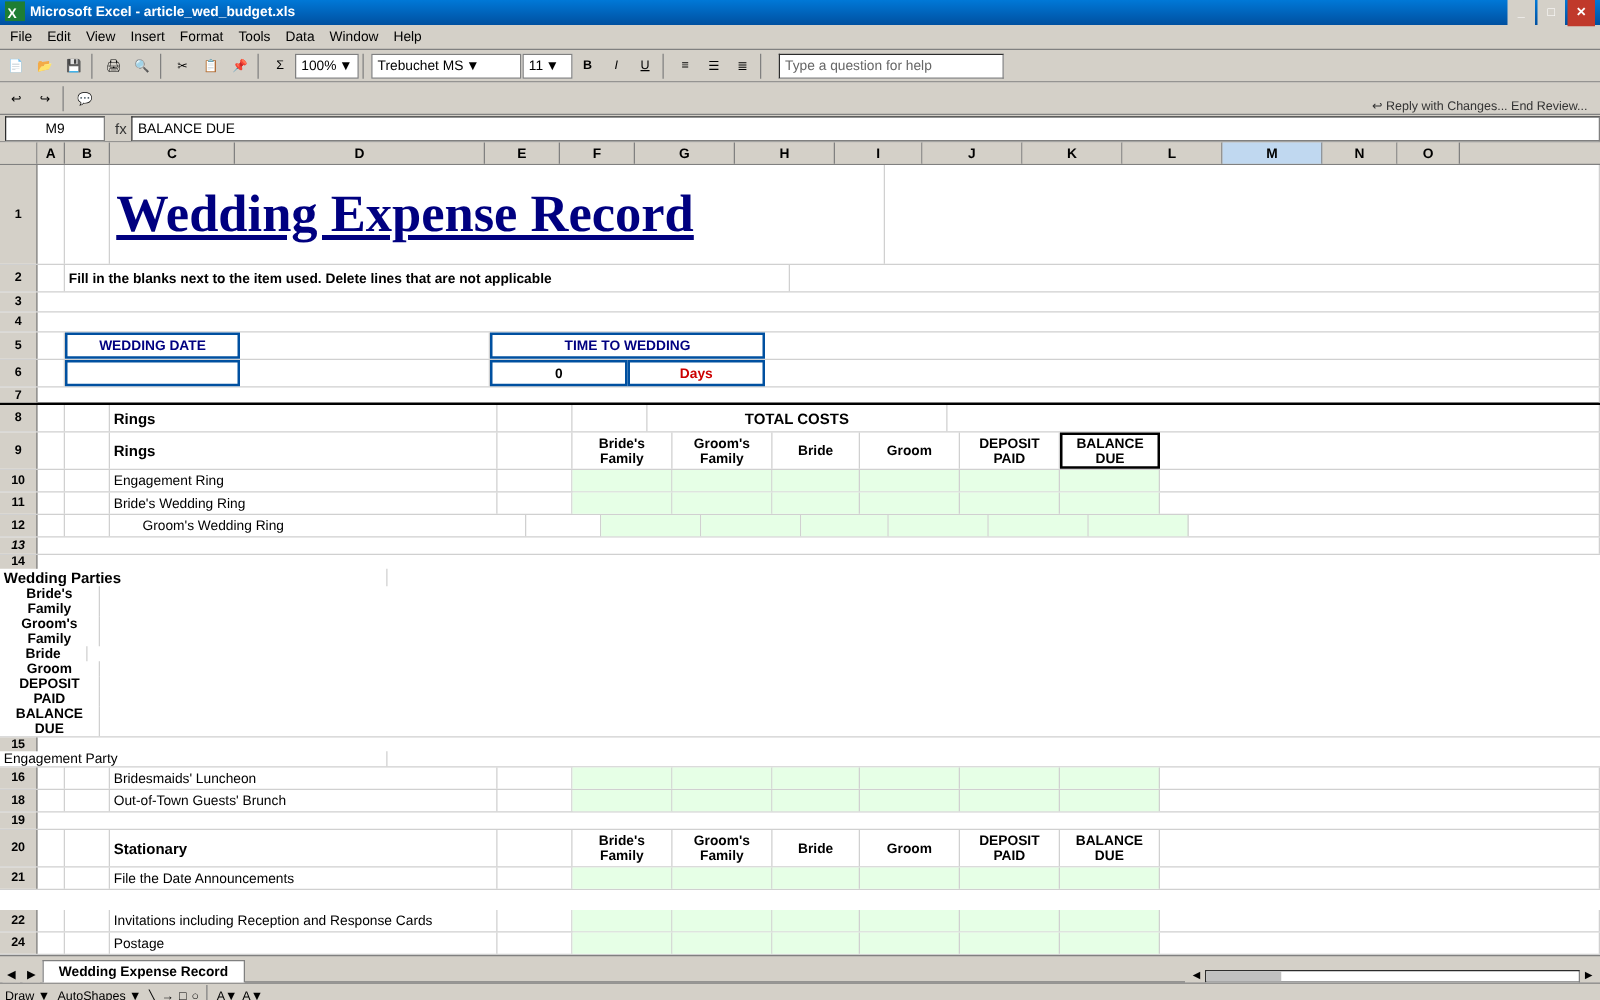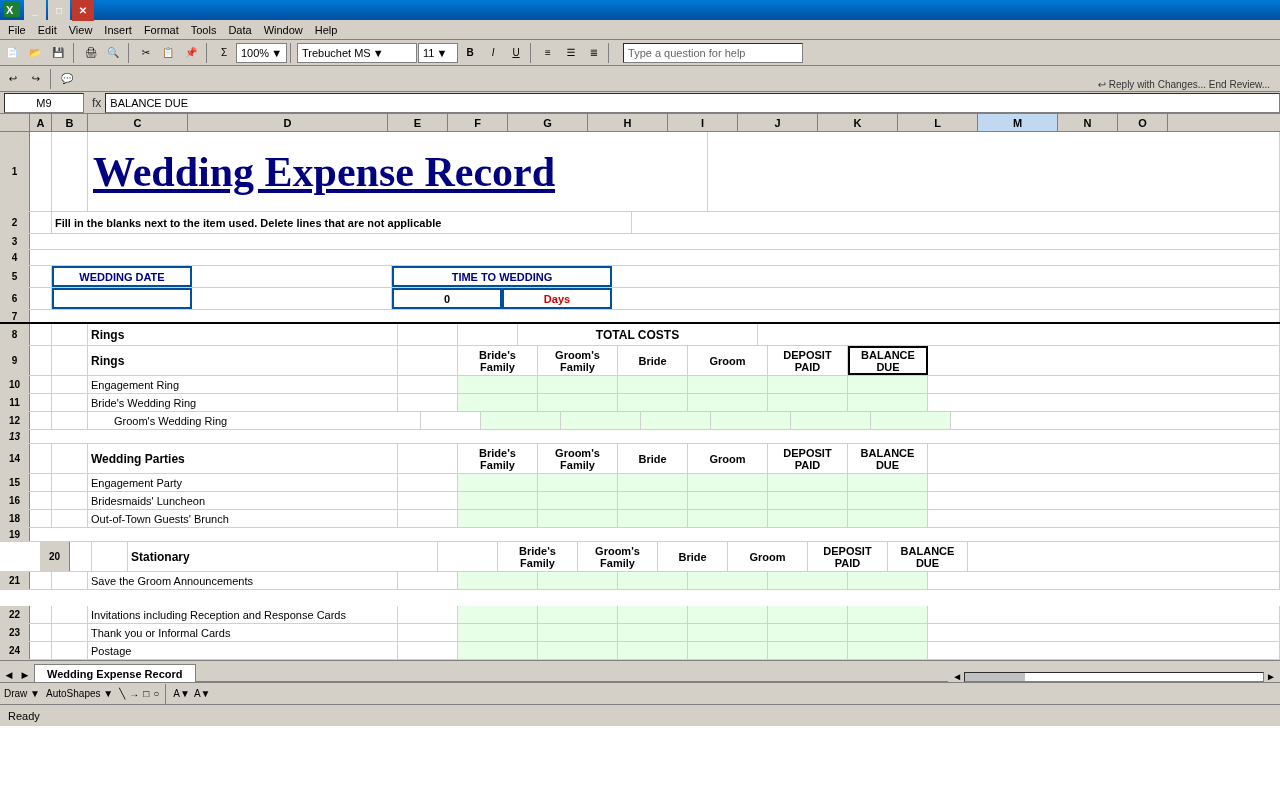"Microsoft Excel - article_wed_budget.xls" span.title-bar-text { html: none -> <span>Microsoft Excel - article_wed_budget.xls</span> }
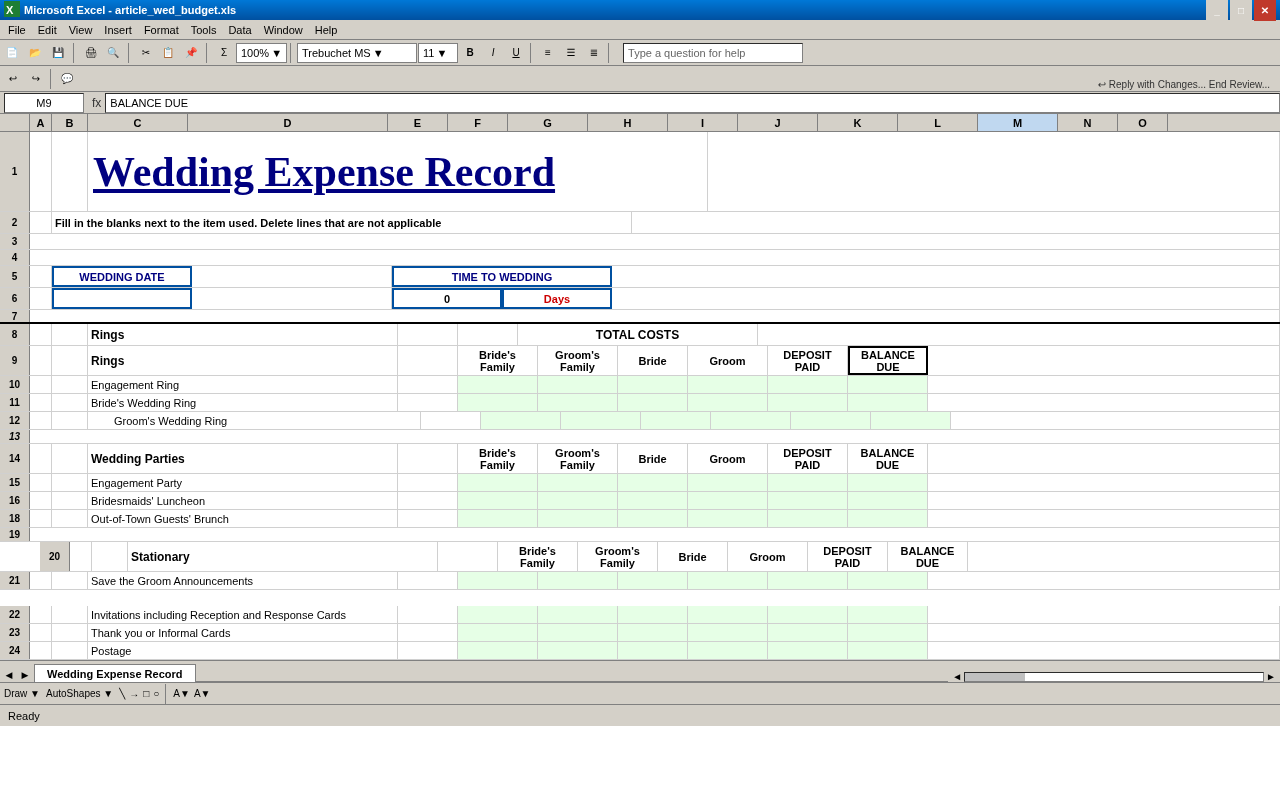"14" div.grid-row { flex-direction: none -> column }
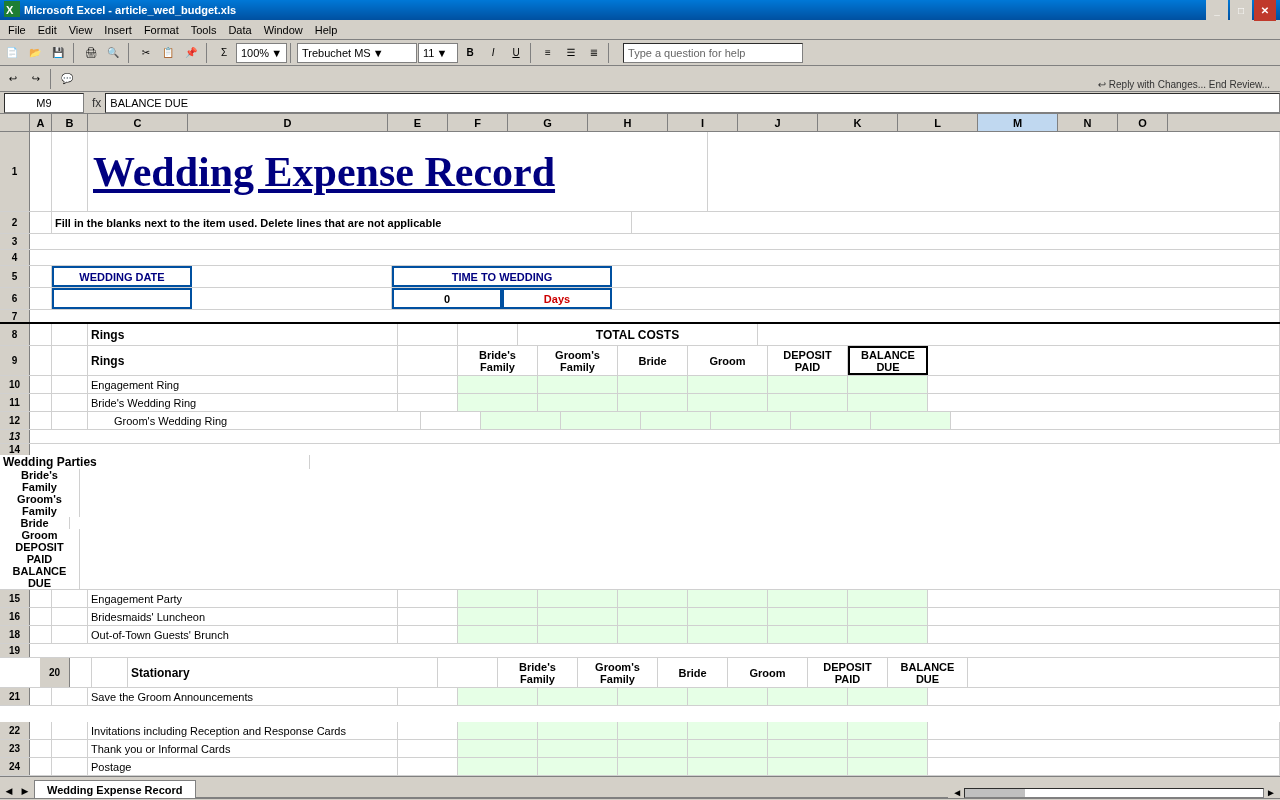"15" div.grid-row { flex-direction: none -> column }
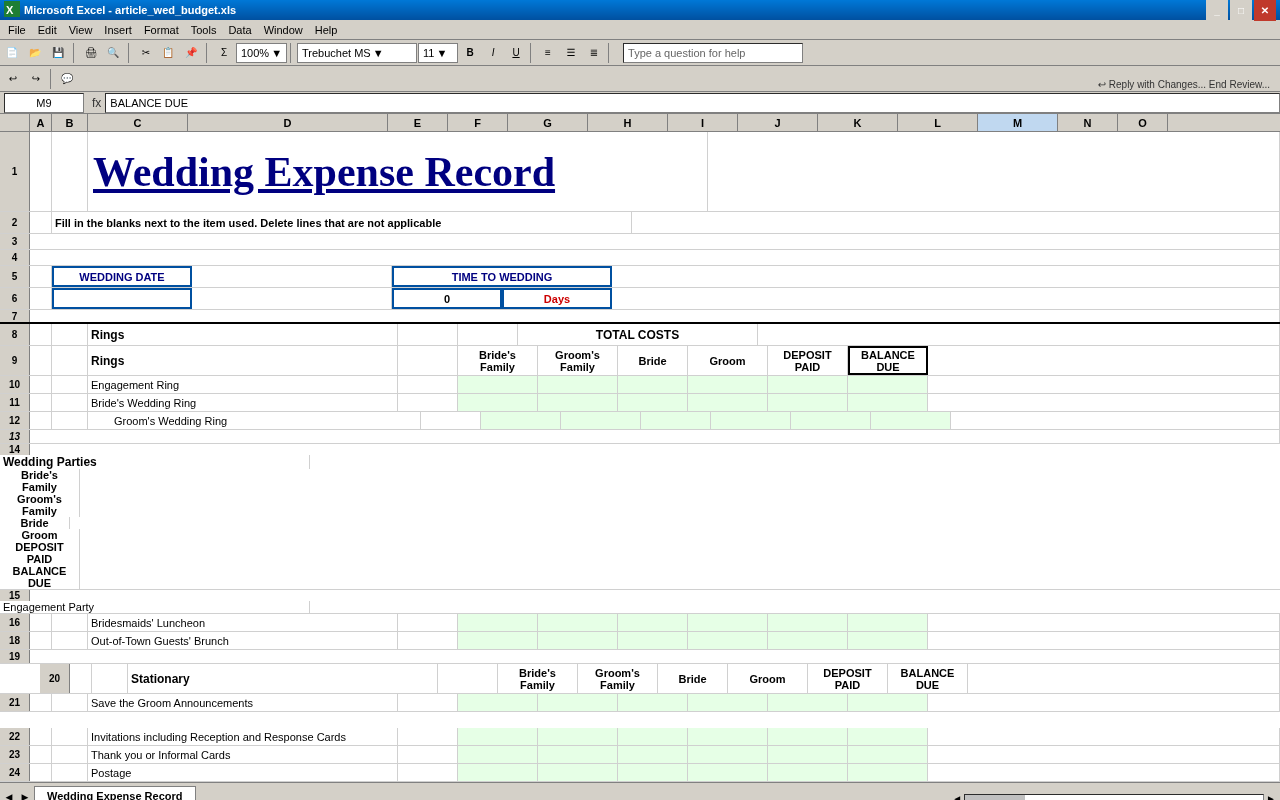"20" div.grid-row { padding-left: 40px -> none }
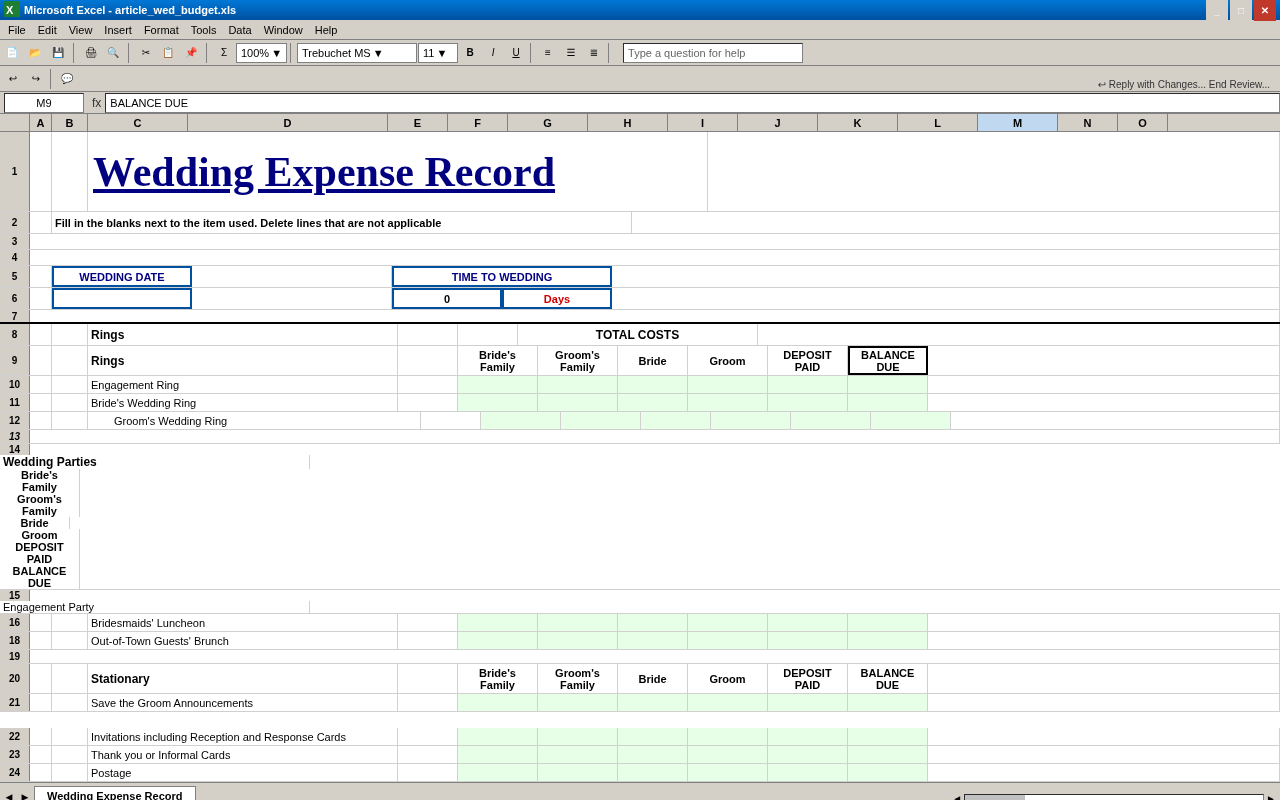"Save the Groom Announcements" div.cell { text: Save the Groom -> File the Date }
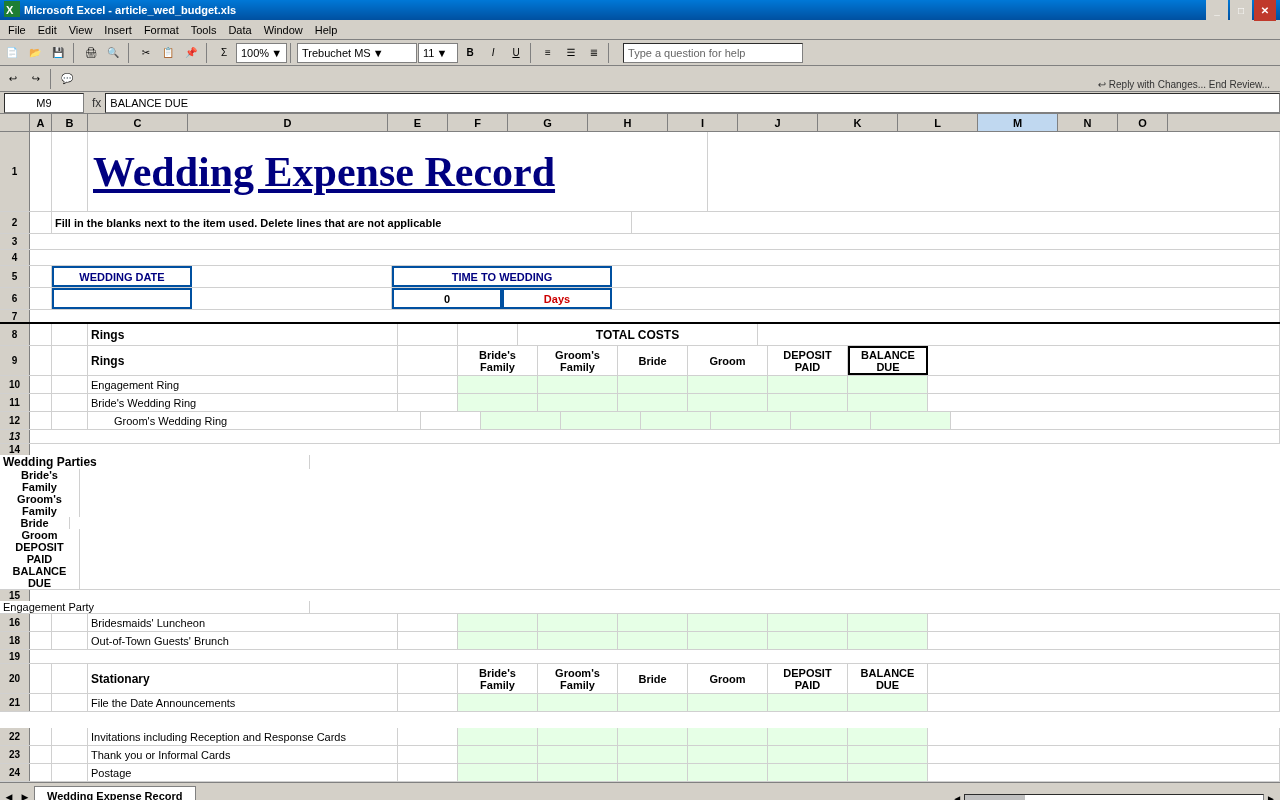"23" div.grid-row { html: <div> <div>23</div> <div></div> <div></div> <div>Thank you or Informal Cards</div> <div></div> <div></div> <div></div> <div></div> <div></div> <div></div> <div></div> <div></div> </div> -> none }
